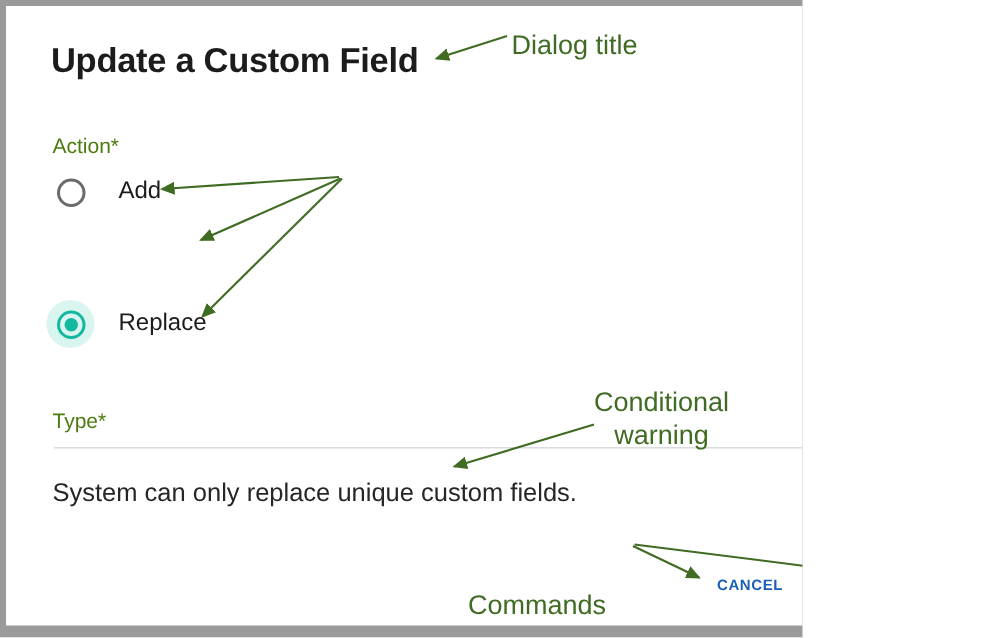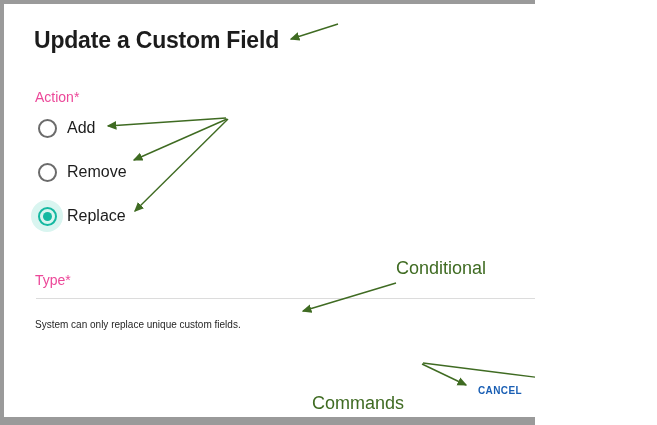"Dialog title" div.anno-text { html: none -> <div>Dialog title</div> }
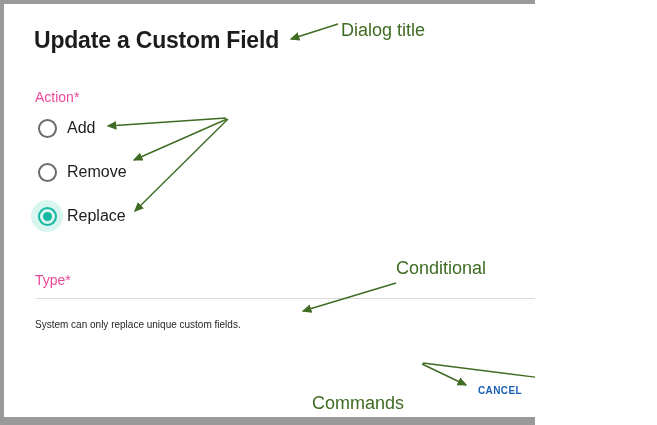"Action*" .field-label { color: #ec4899 -> #4d7c0f }
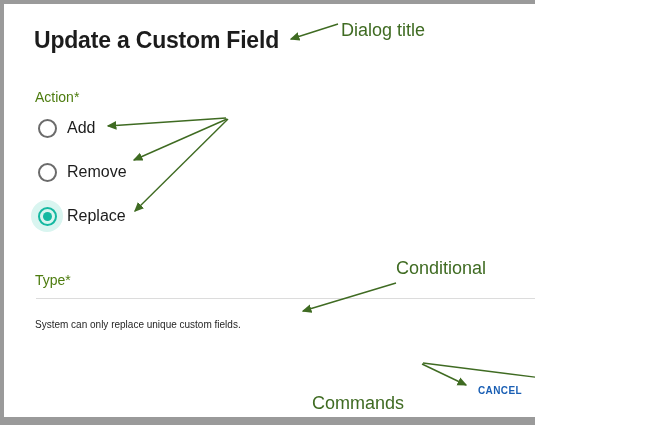"Add" .radio-label { margin-left: 4px -> 16px }
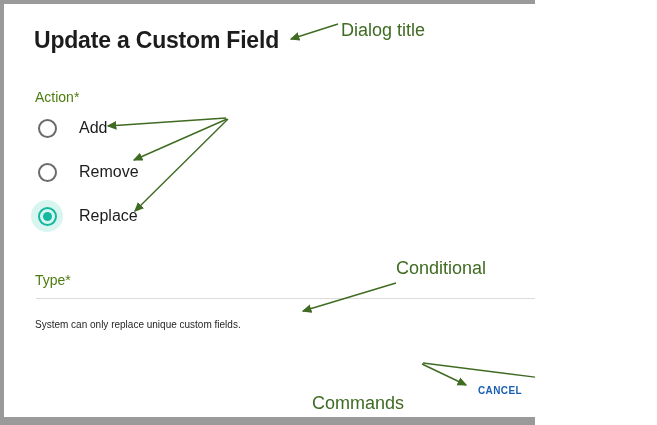"Remove" div.radio-row { html: <div> <span> <span> </span> </span> <span>Remove</span> </div> -> none }
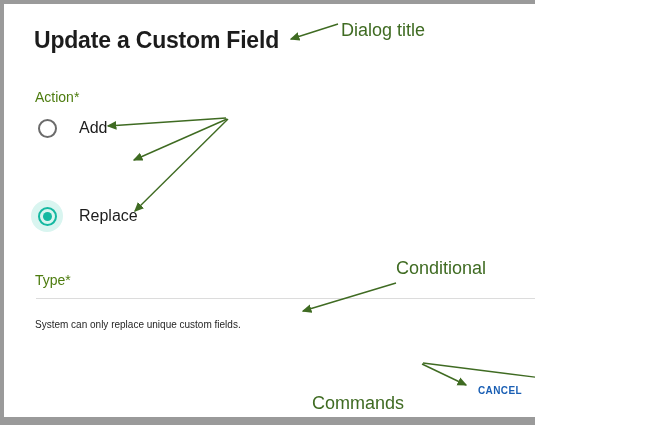"warning" span { html: none -> <span>warning</span> }
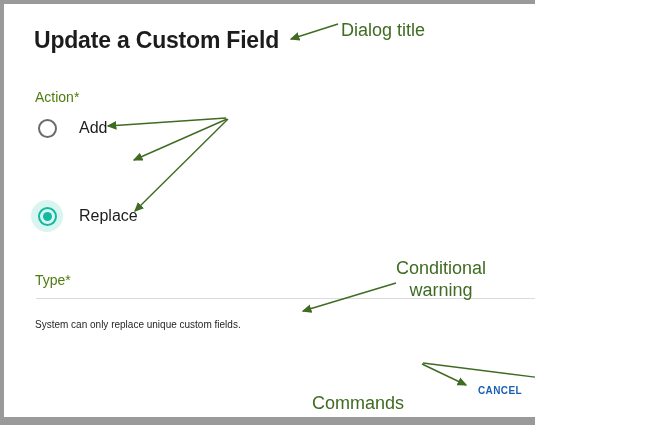"System can only replace unique" #warning-text { font-size: 10px -> 17px }
